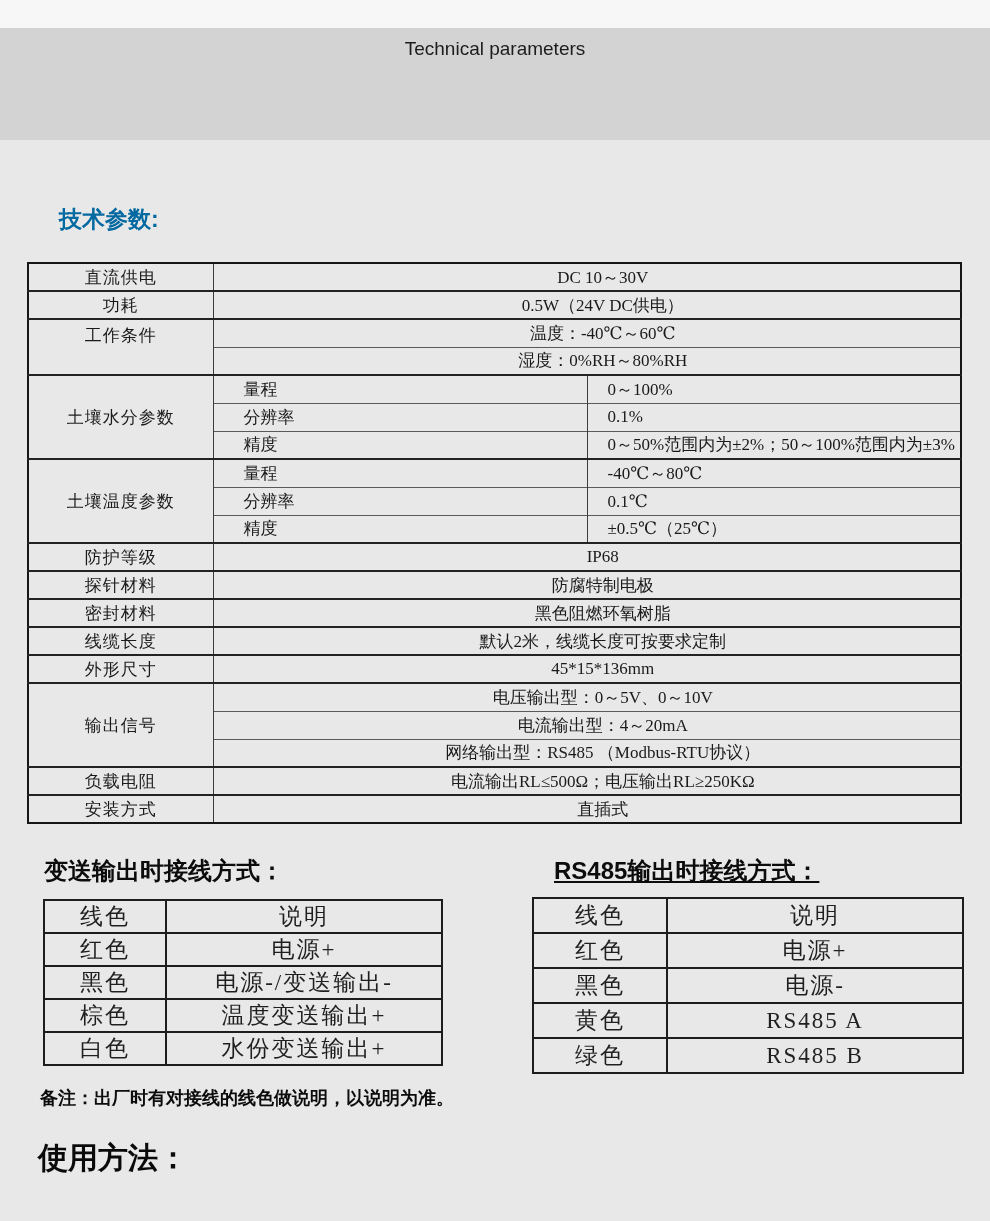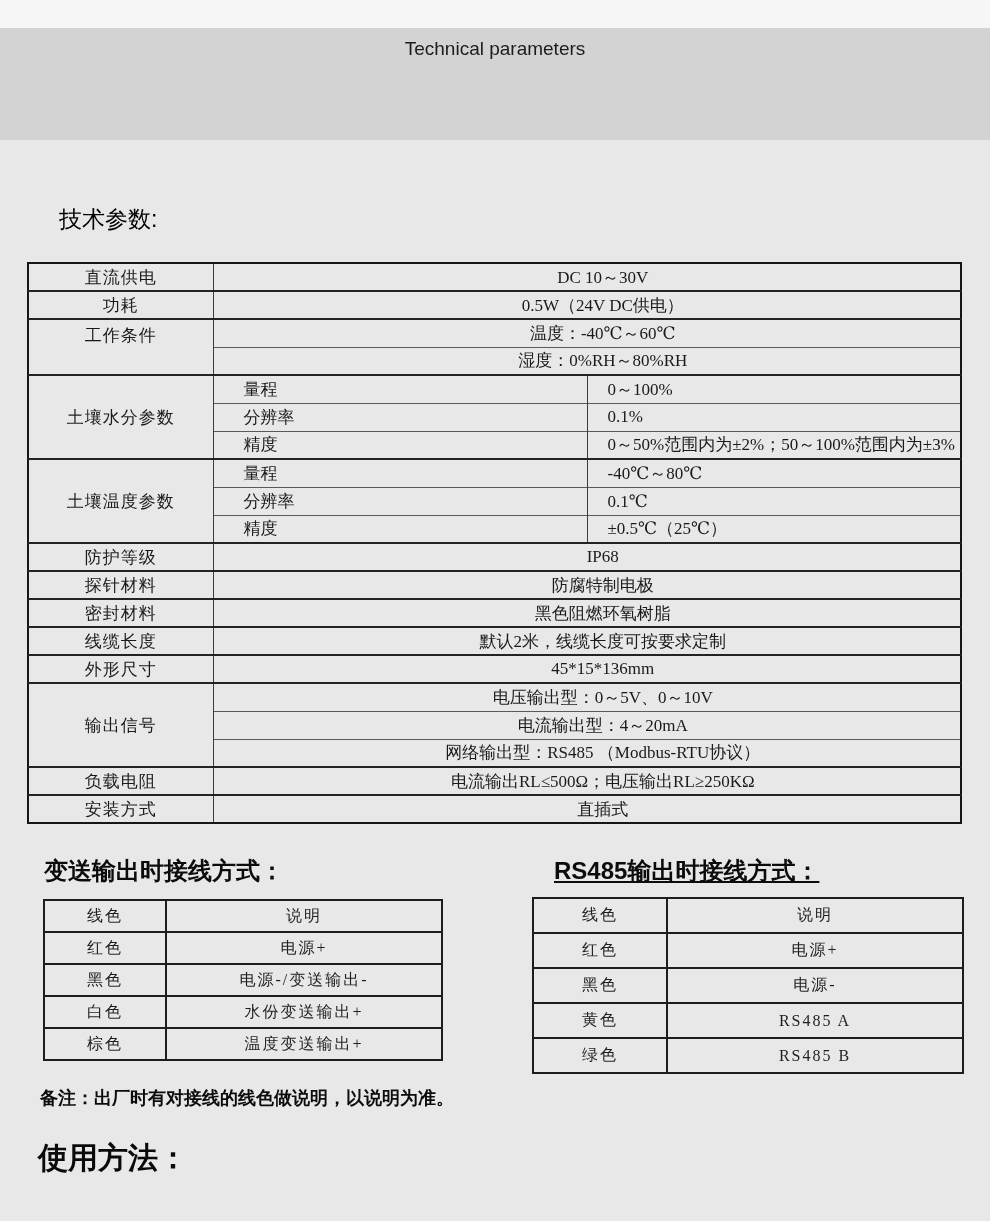"技术参数:" .section-title { color: #000000 -> #0369a1; font-weight: normal -> bold }
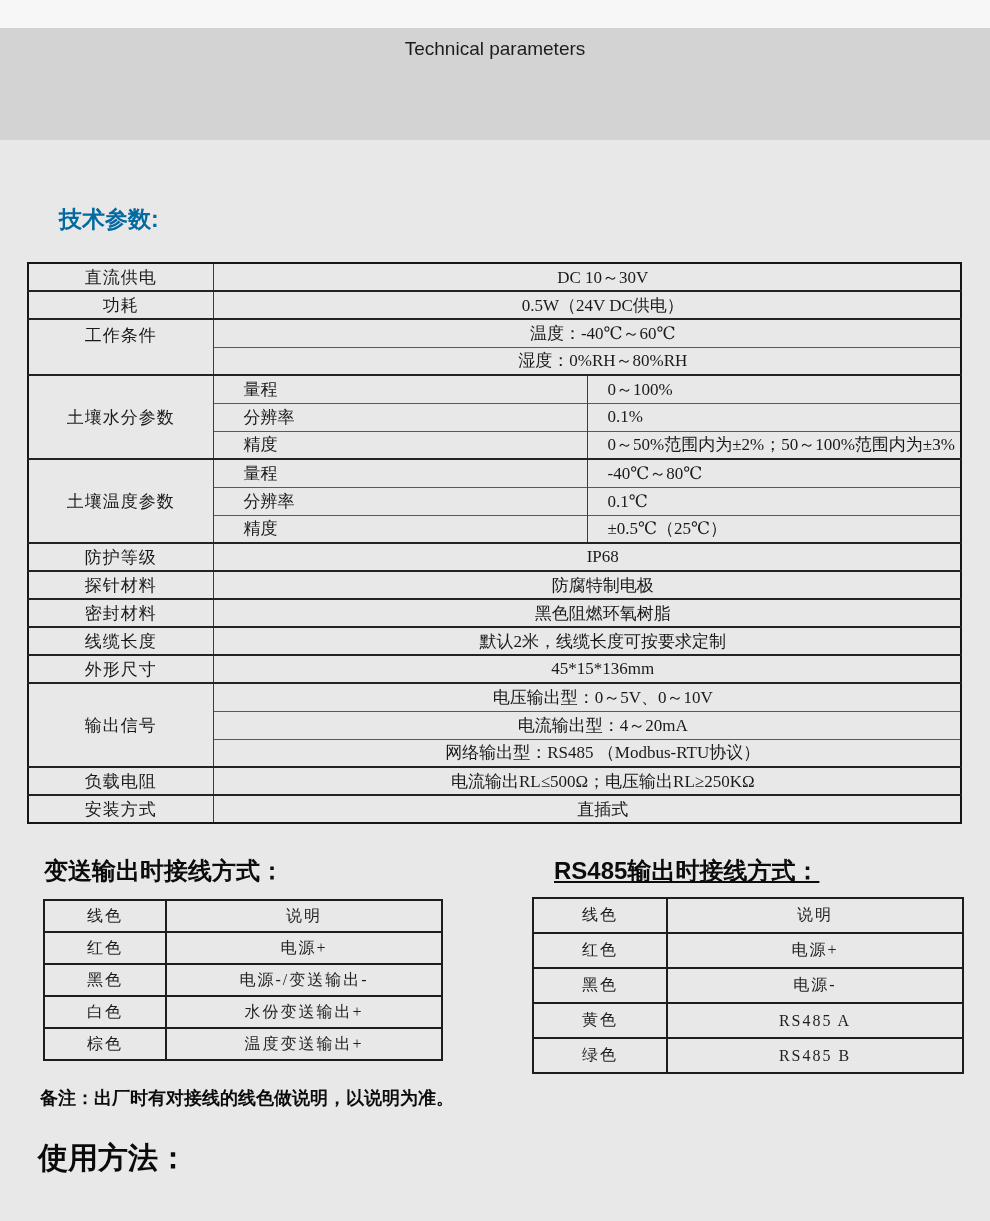"线色" .wiring-table { font-size: 16px -> 23px }
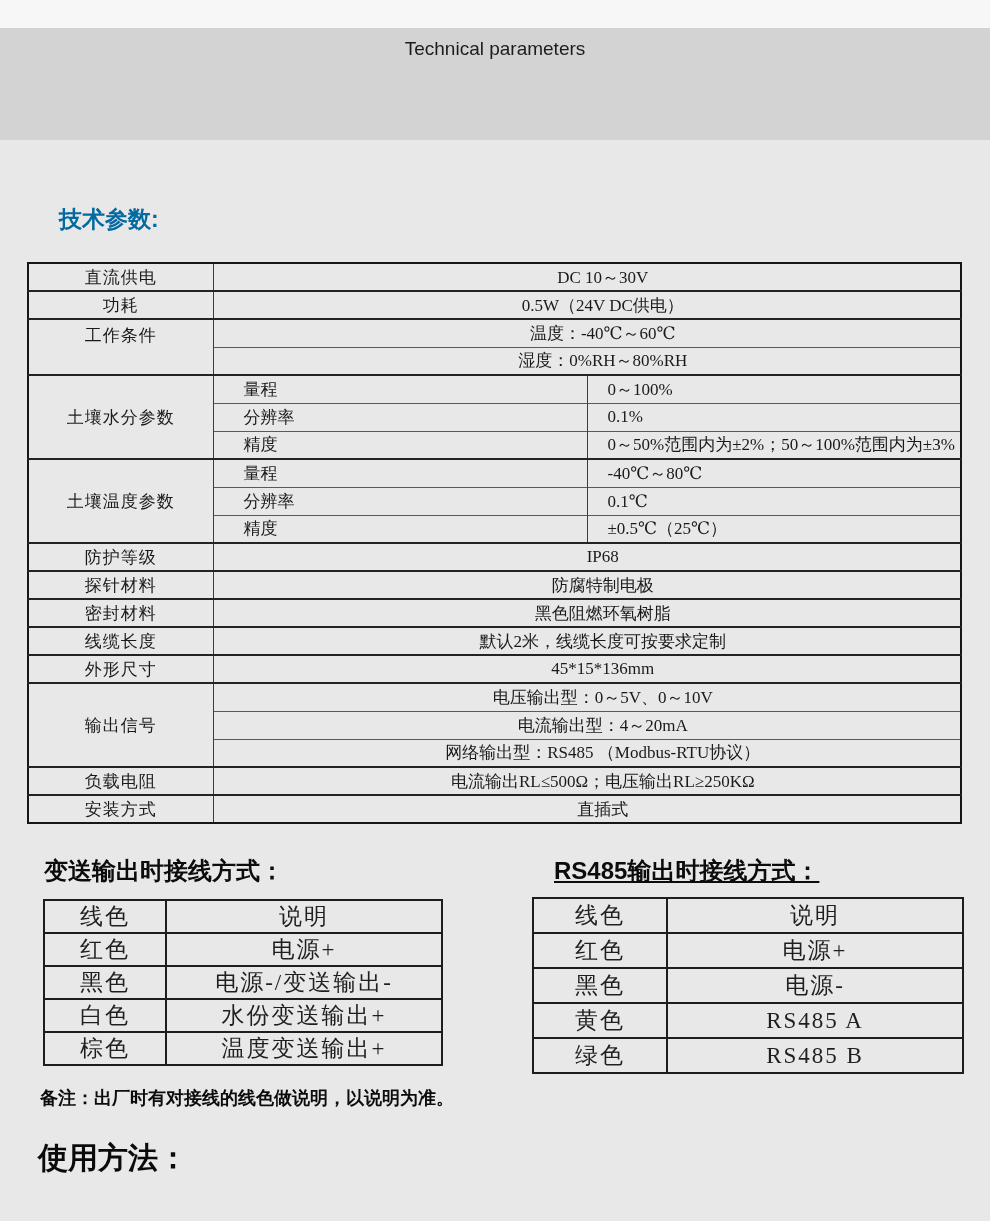"白色" tr { order: before "棕色" -> after "棕色" }
